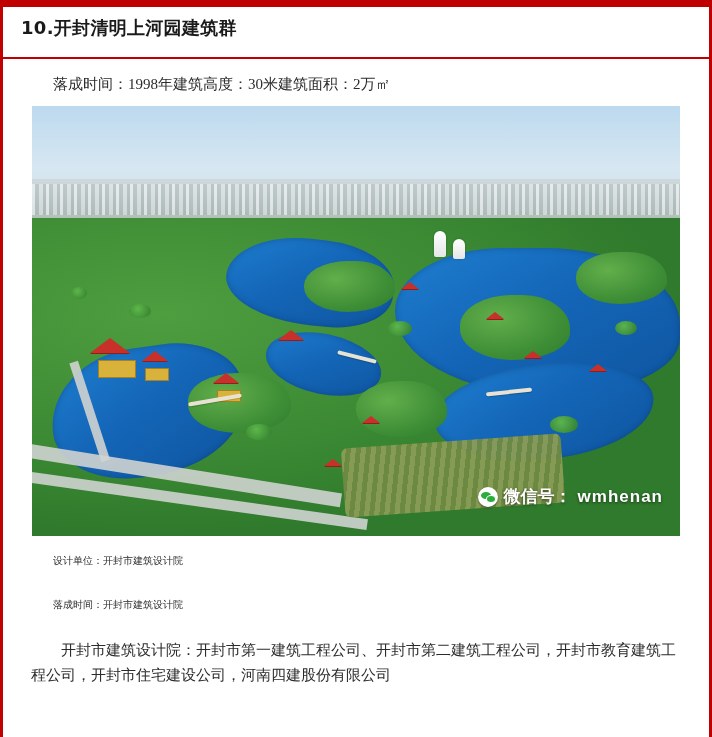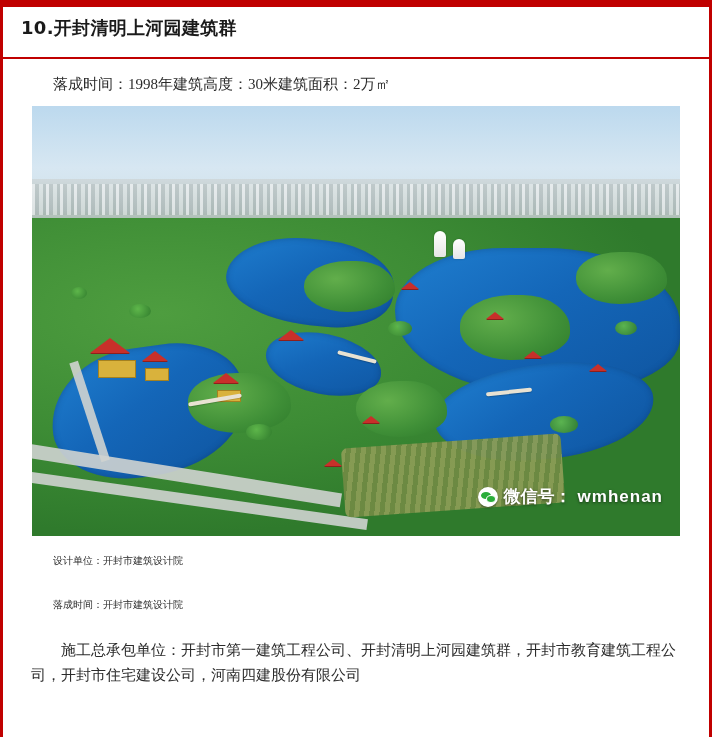"施工总承包单位：开封市第一建筑工程公司、开封清明上河园建筑群，开封市教育建筑工程" div.para { text: 施工总承包单位：开封市第一建筑工程公司、开封清明上河园建筑群 -> 开封市建筑设计院：开封市第一建筑工程公司、开封市第二建筑工程公司 }
